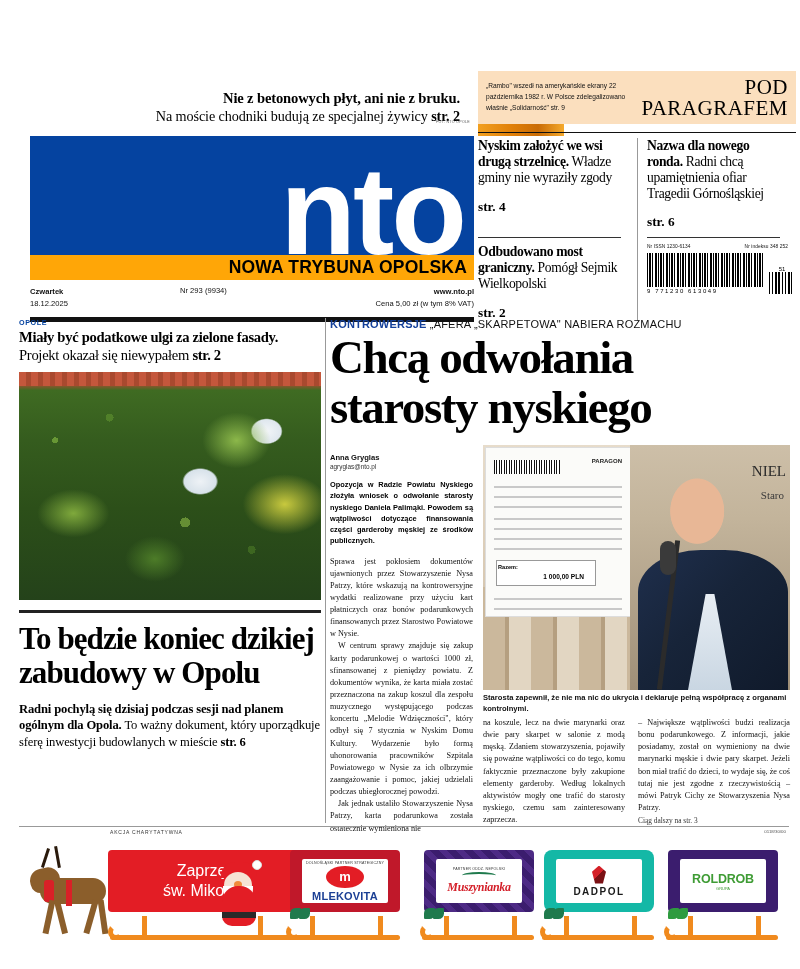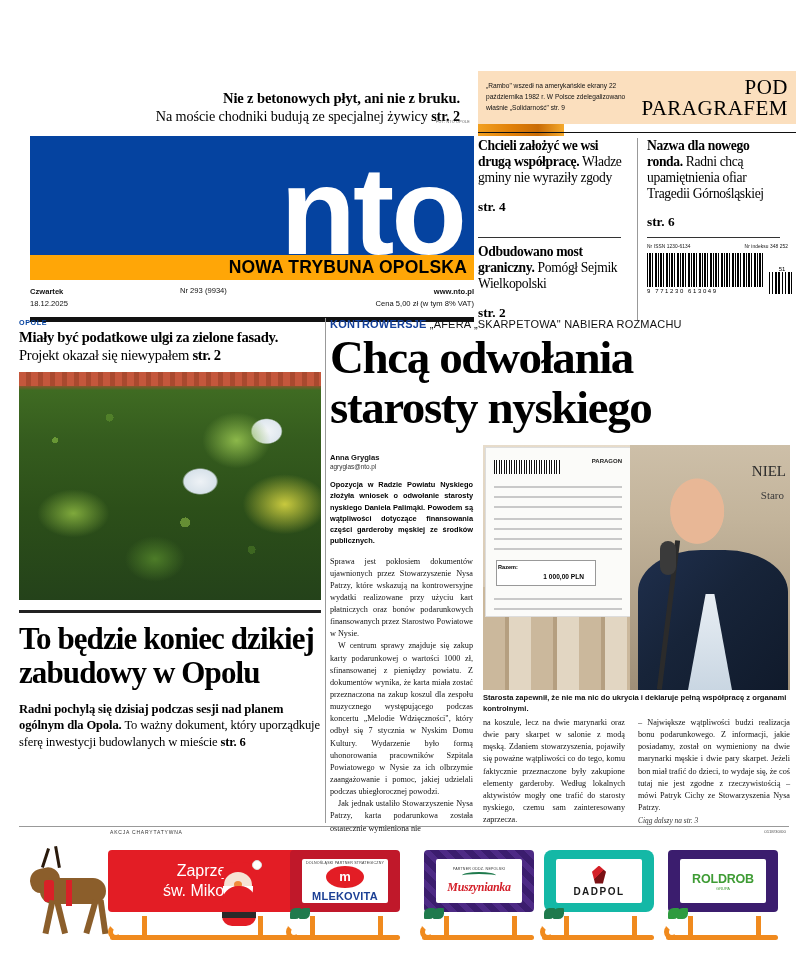"Chcieli założyć we wsi drugą" b { text: Chcieli założyć we wsi drugą współpracę -> Nyskim założyć we wsi drugą strzelnicę }
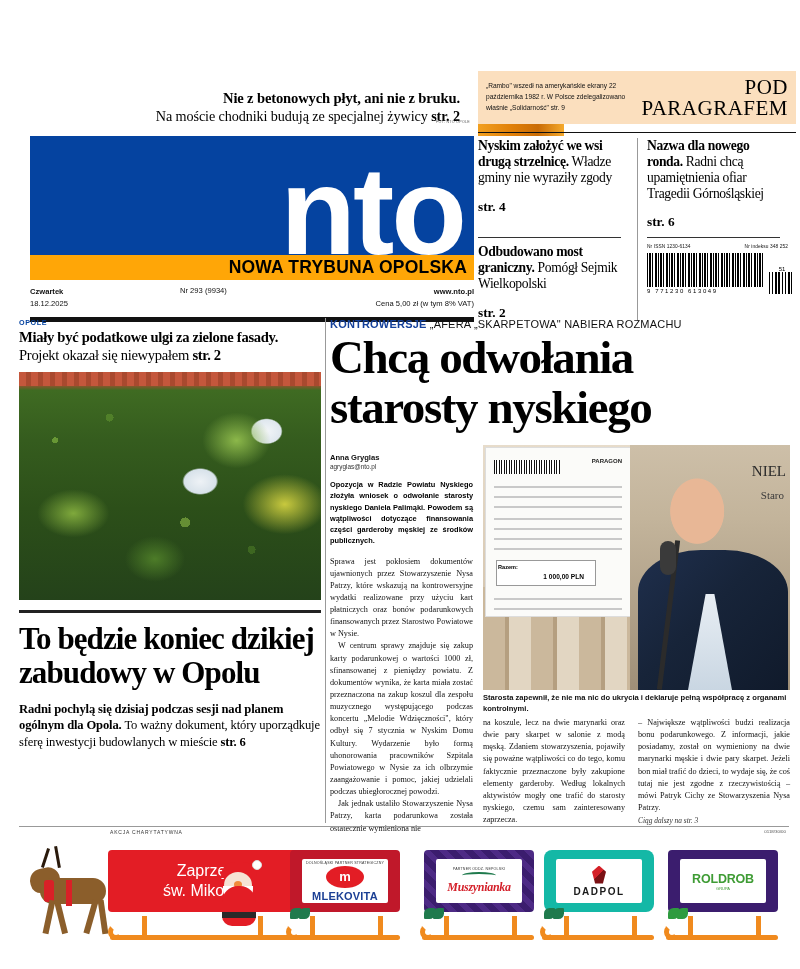"Ciąg dalszy na str. 3" .cont-note { font-style: italic -> none }
